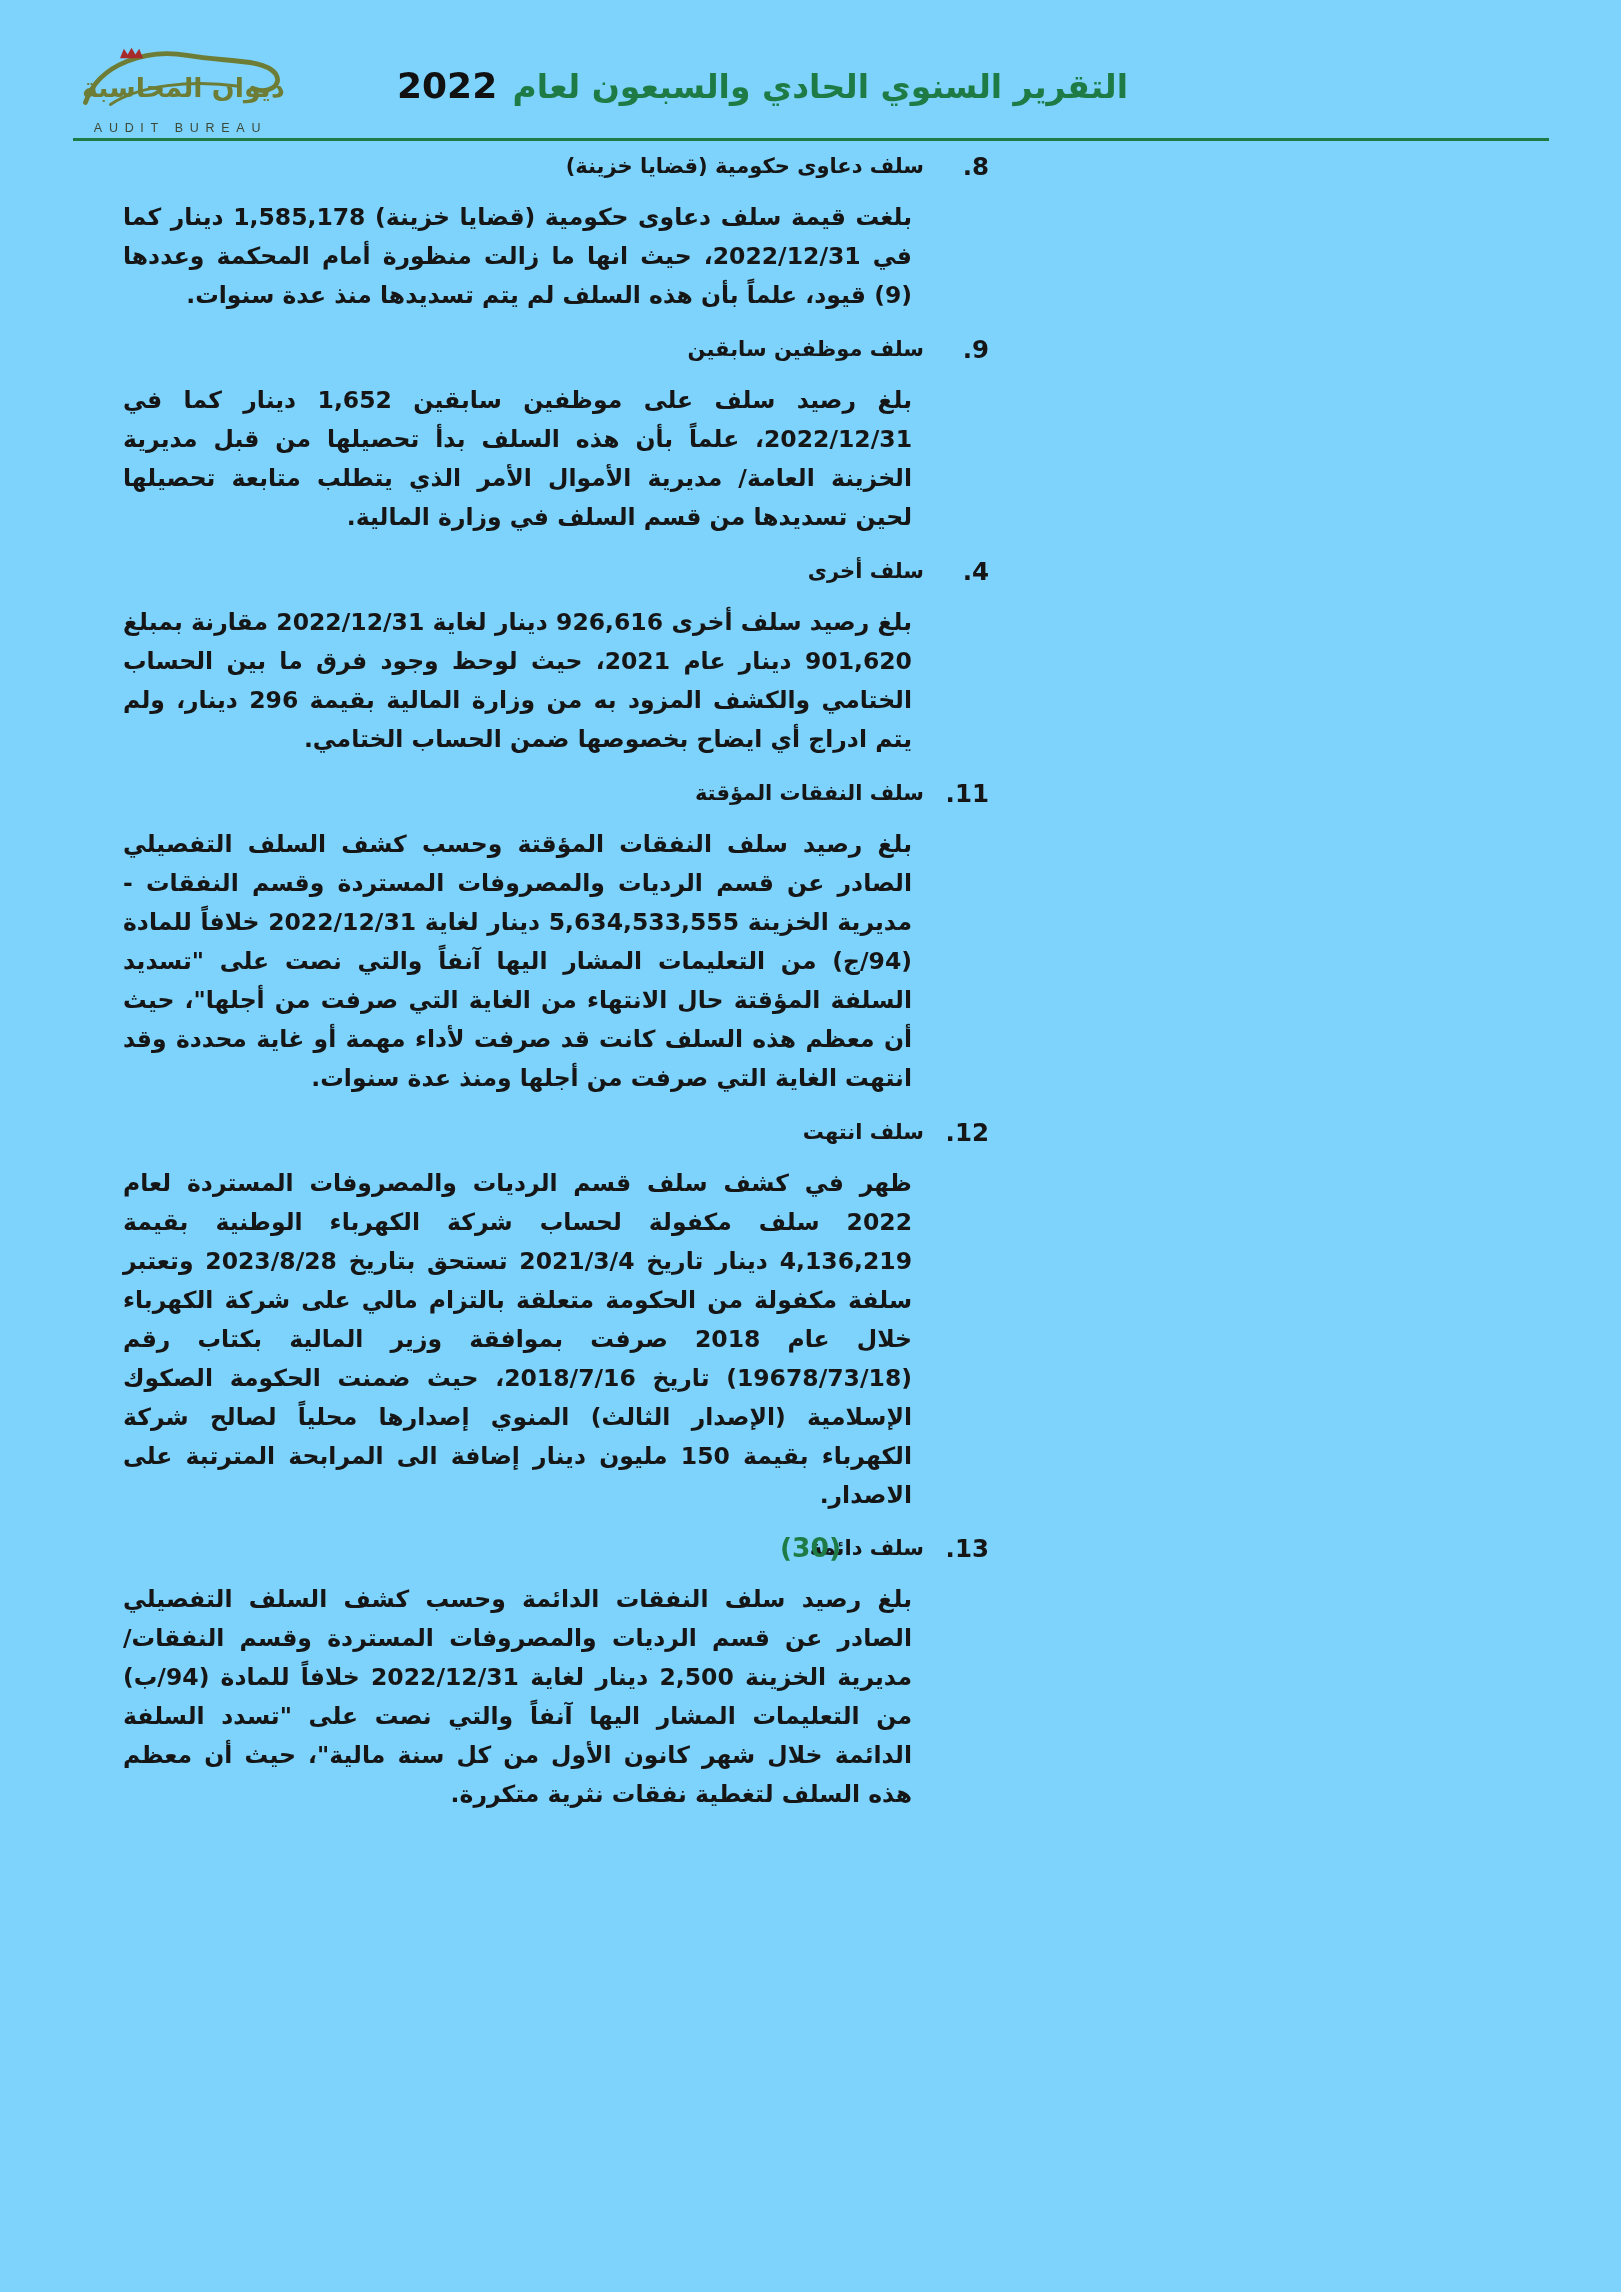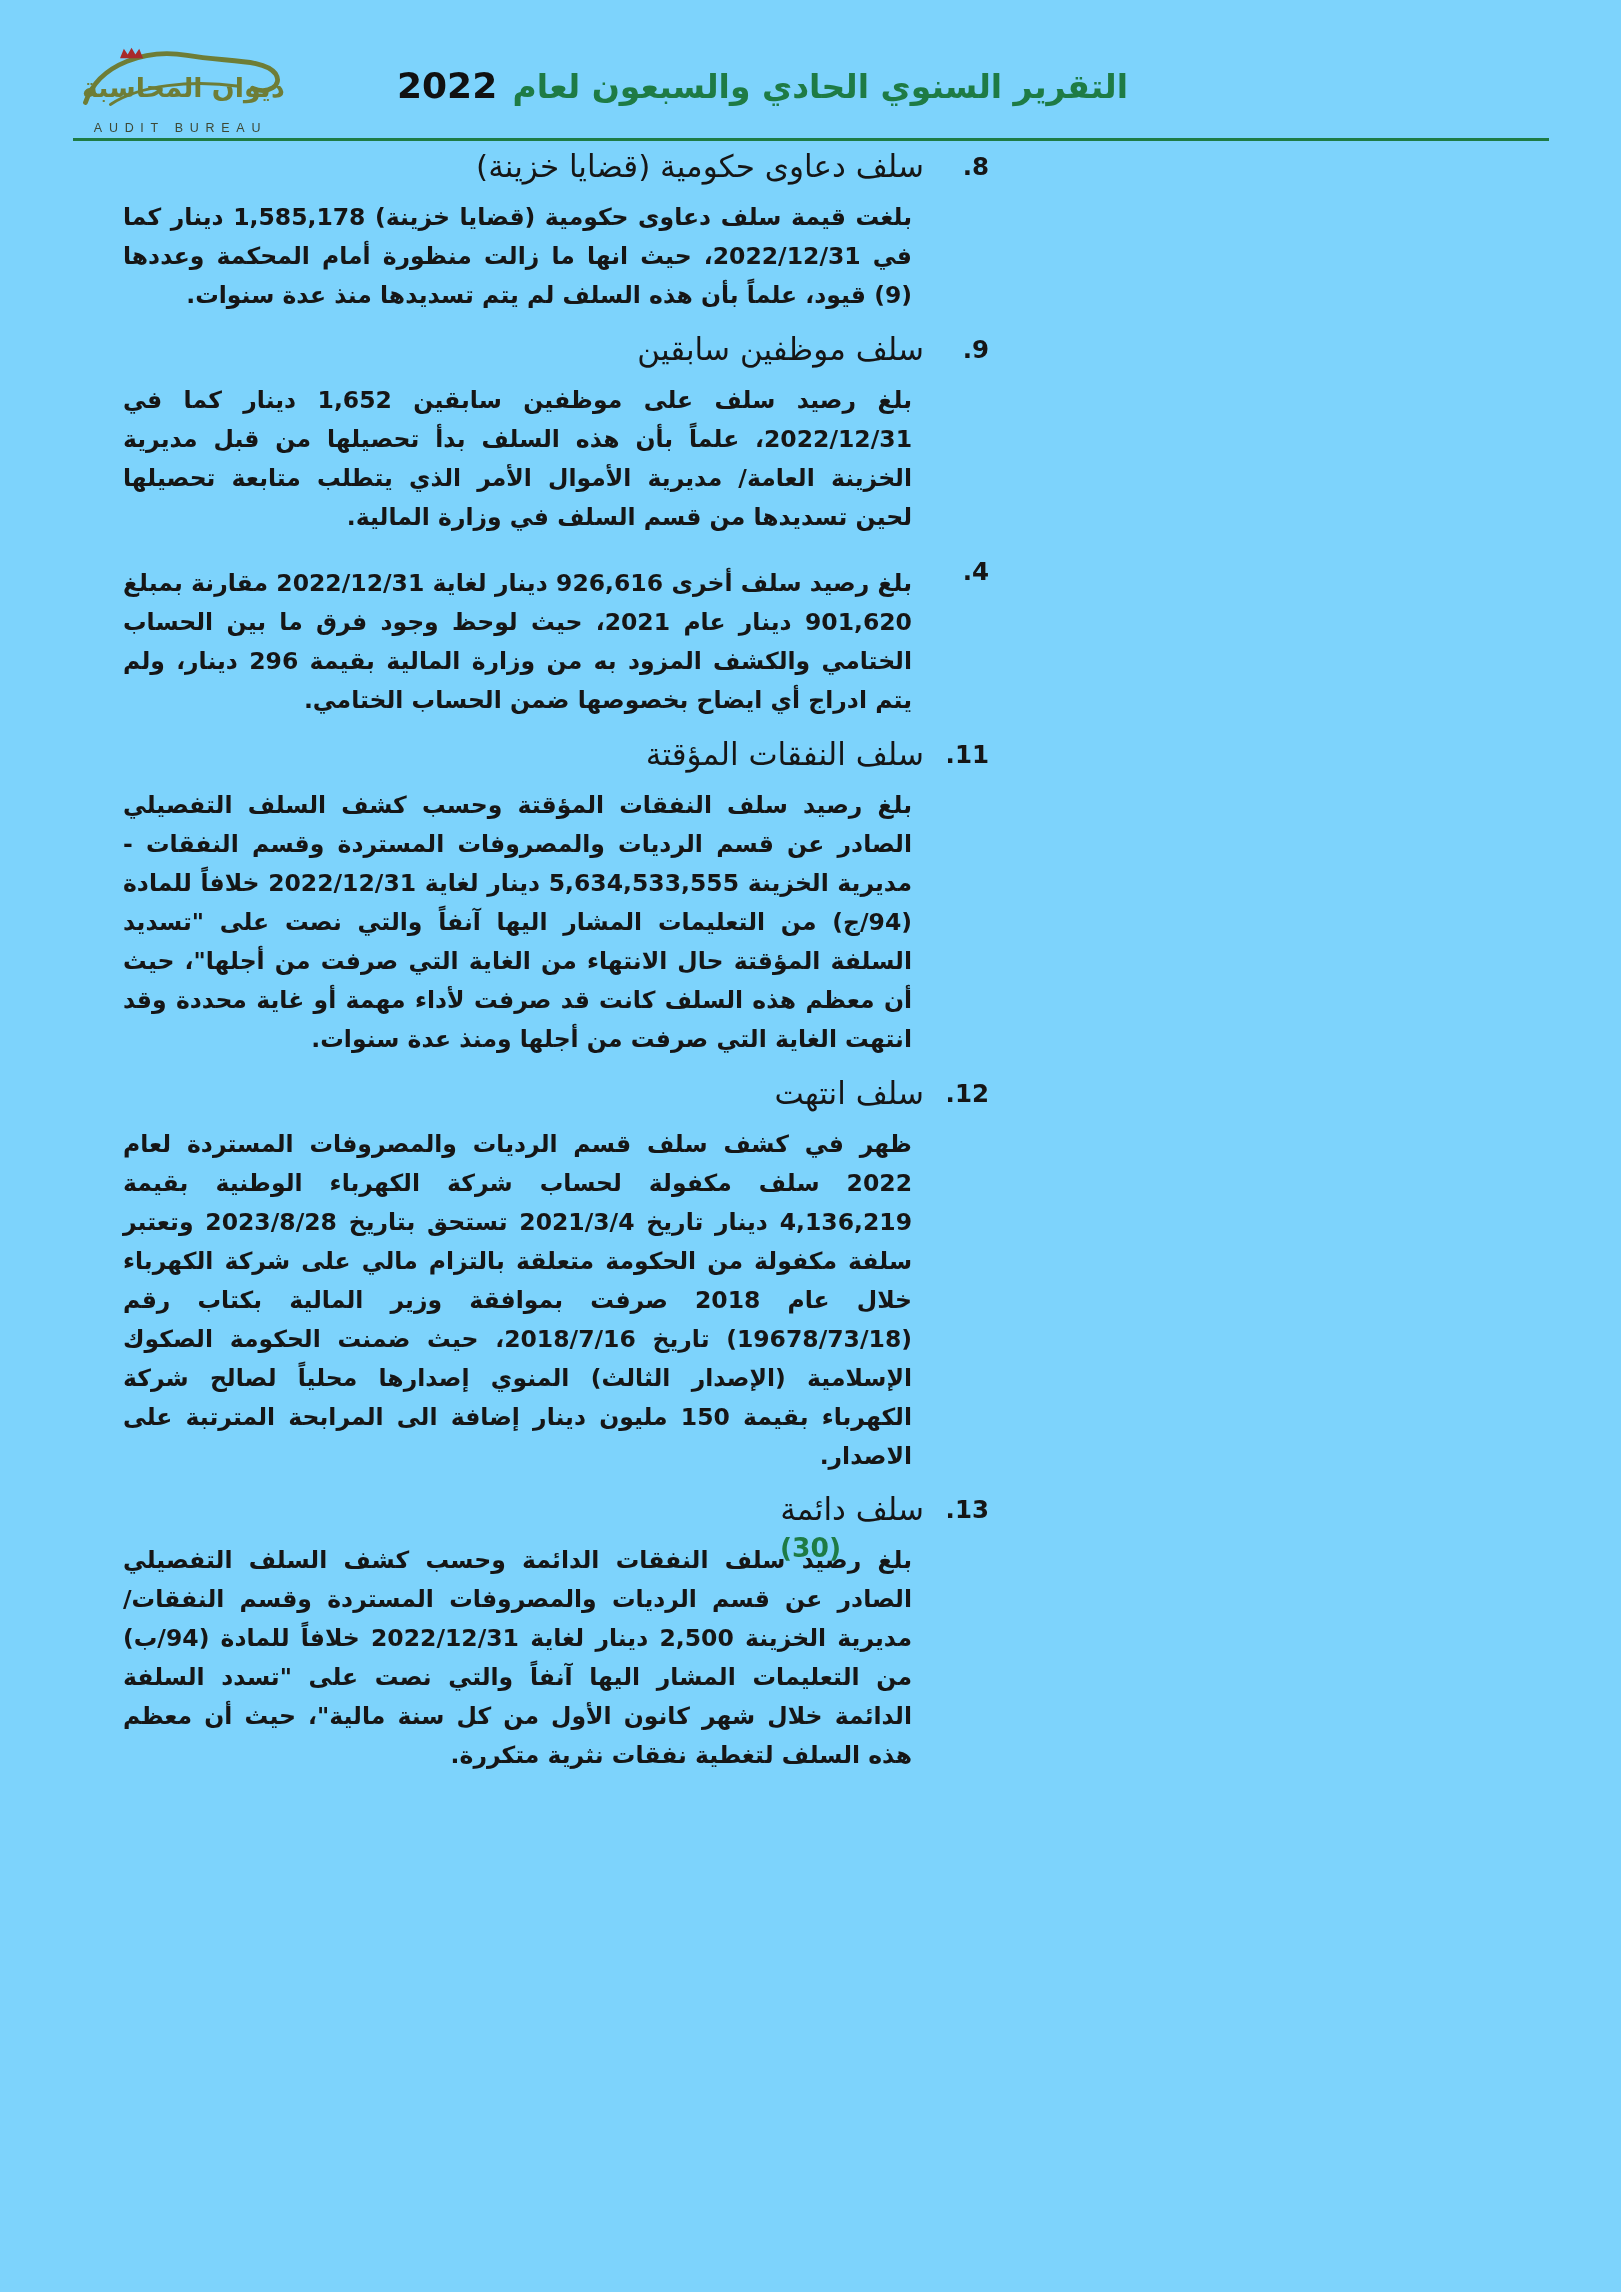"سلف دعاوى حكومية (قضايا خزينة)" .heading { font-size: 31px -> 21px; font-weight: normal -> bold }
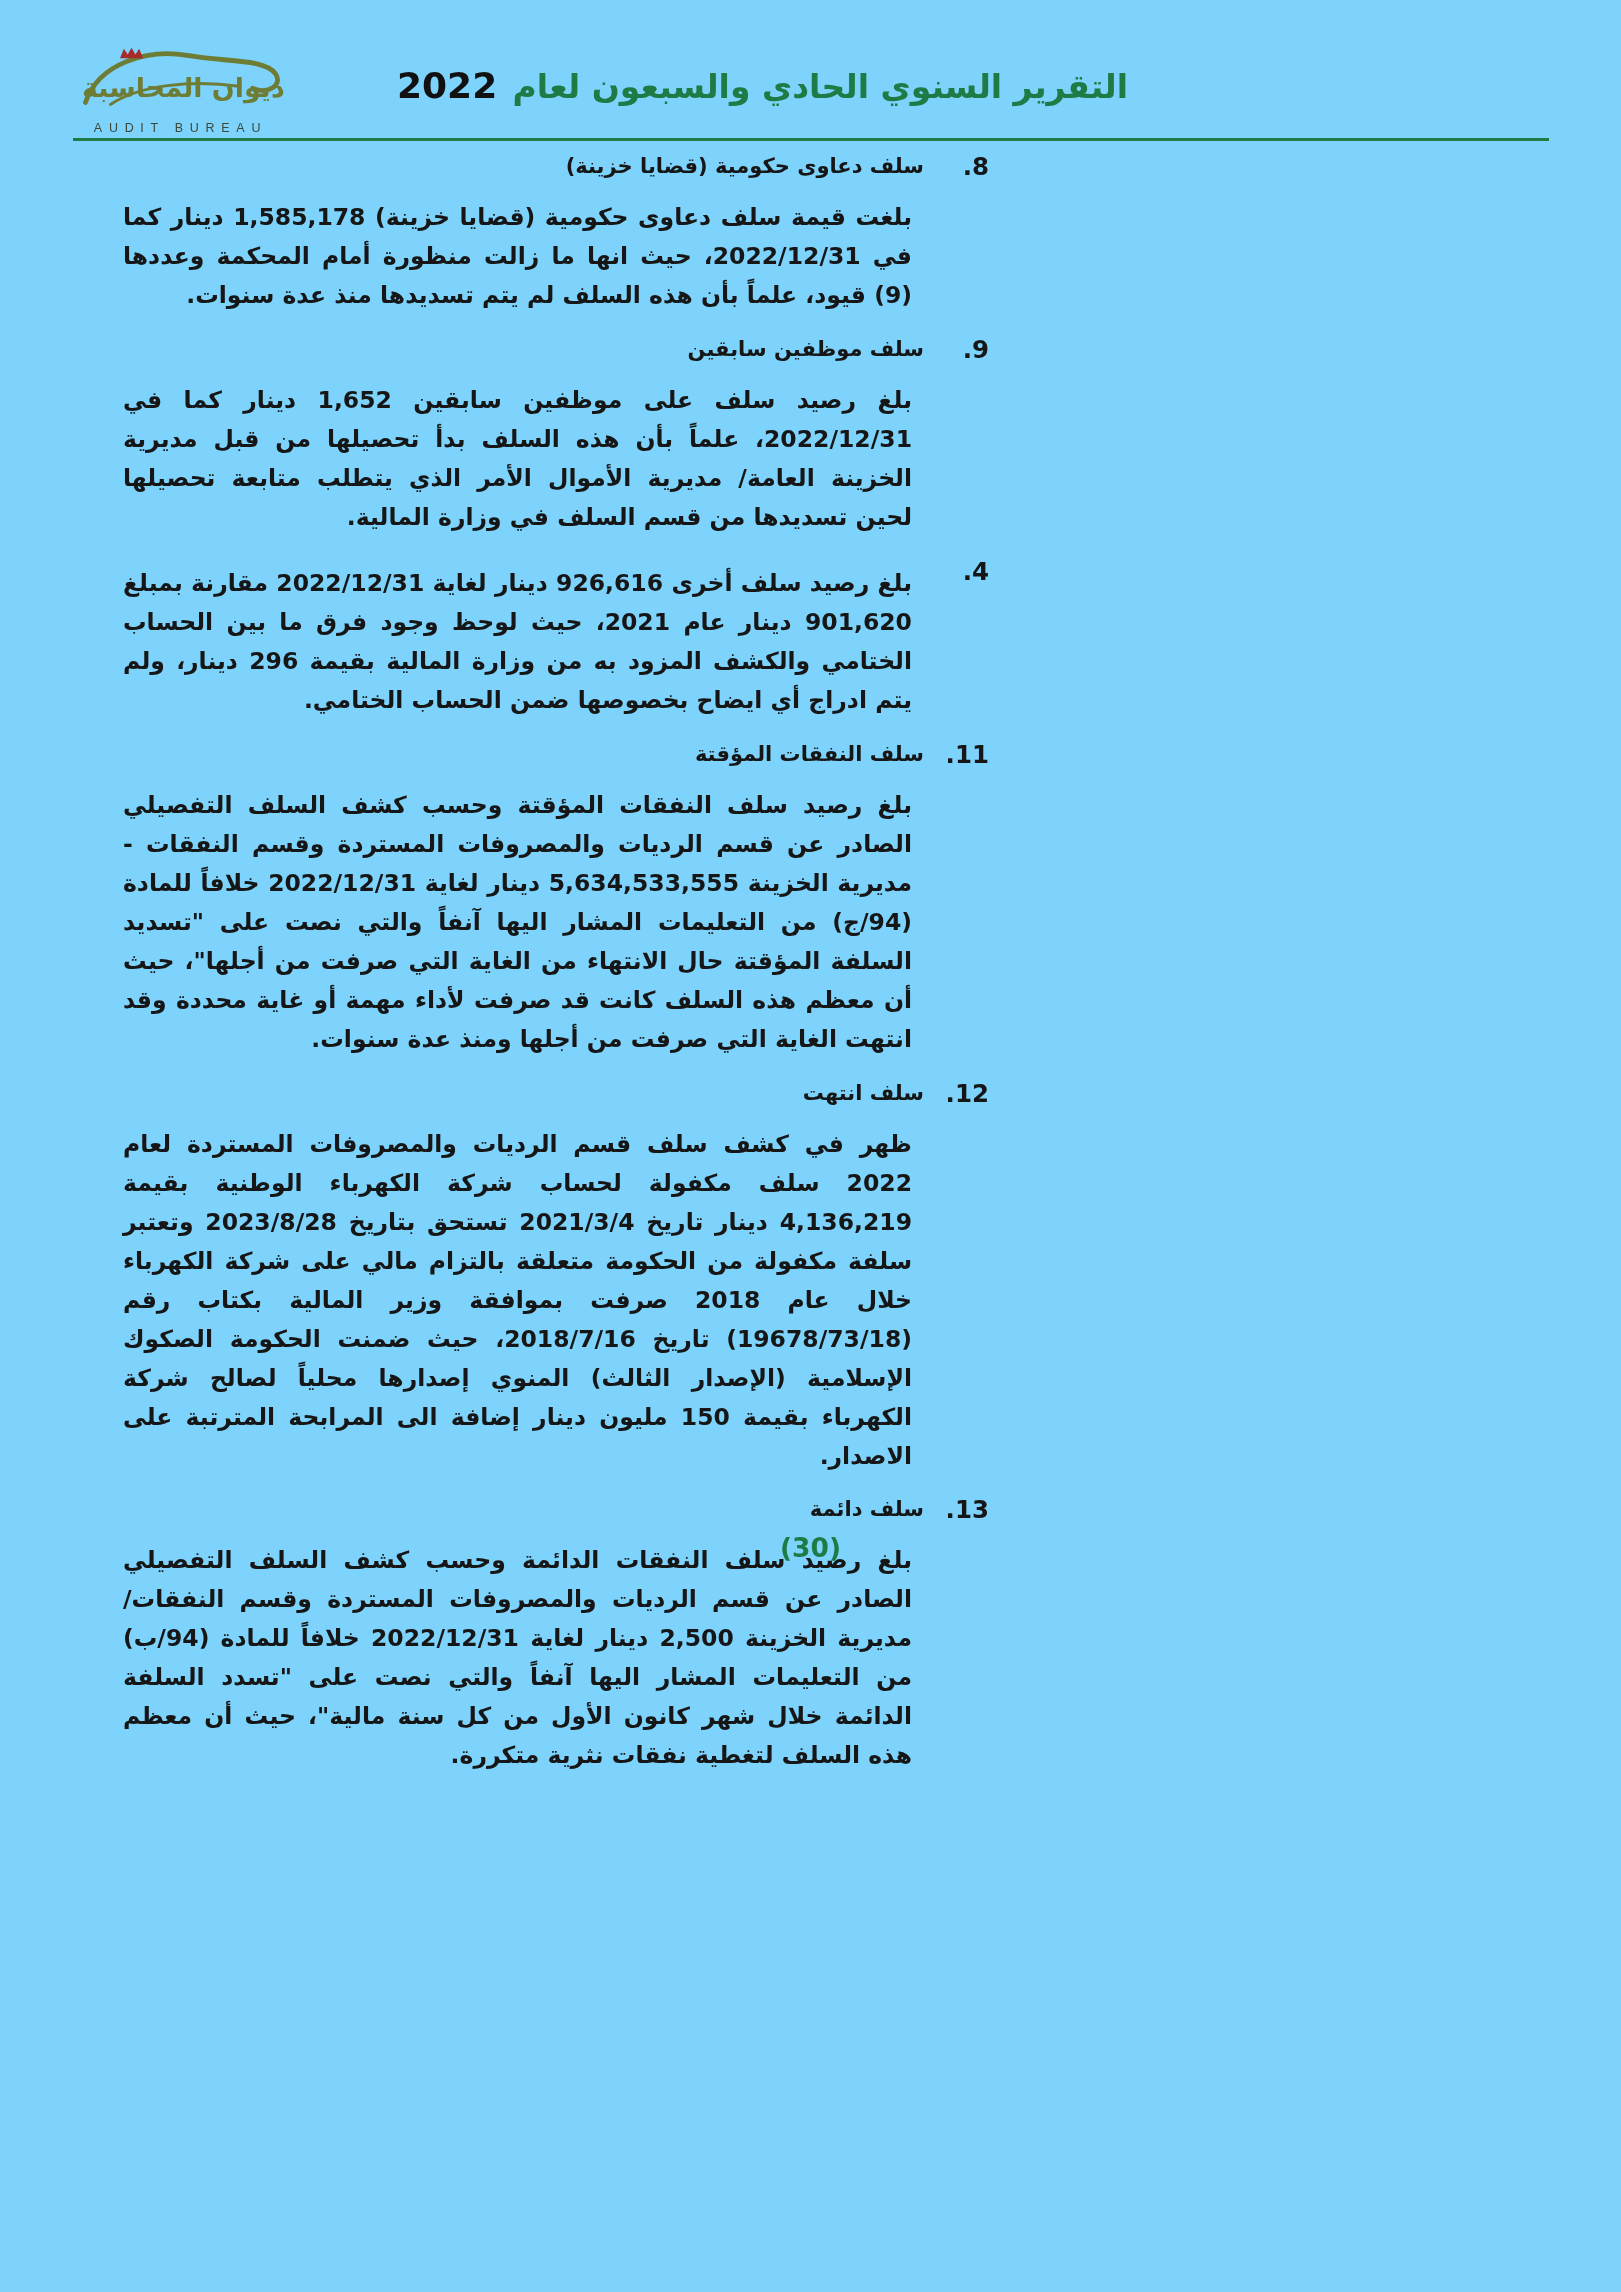"سلف أخرى" h3.heading { html: none -> <h3>سلف أخرى</h3> }
